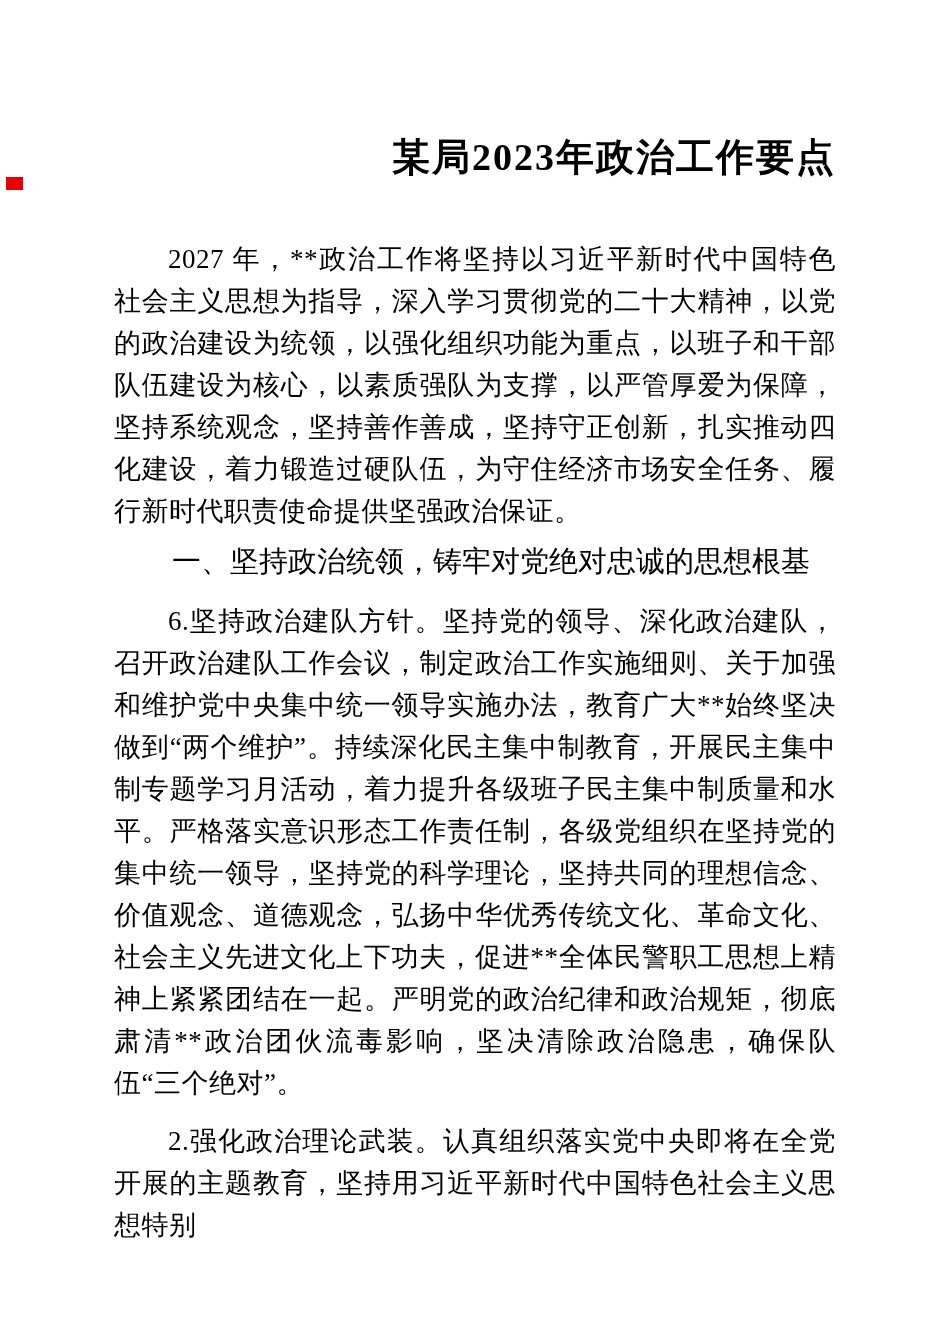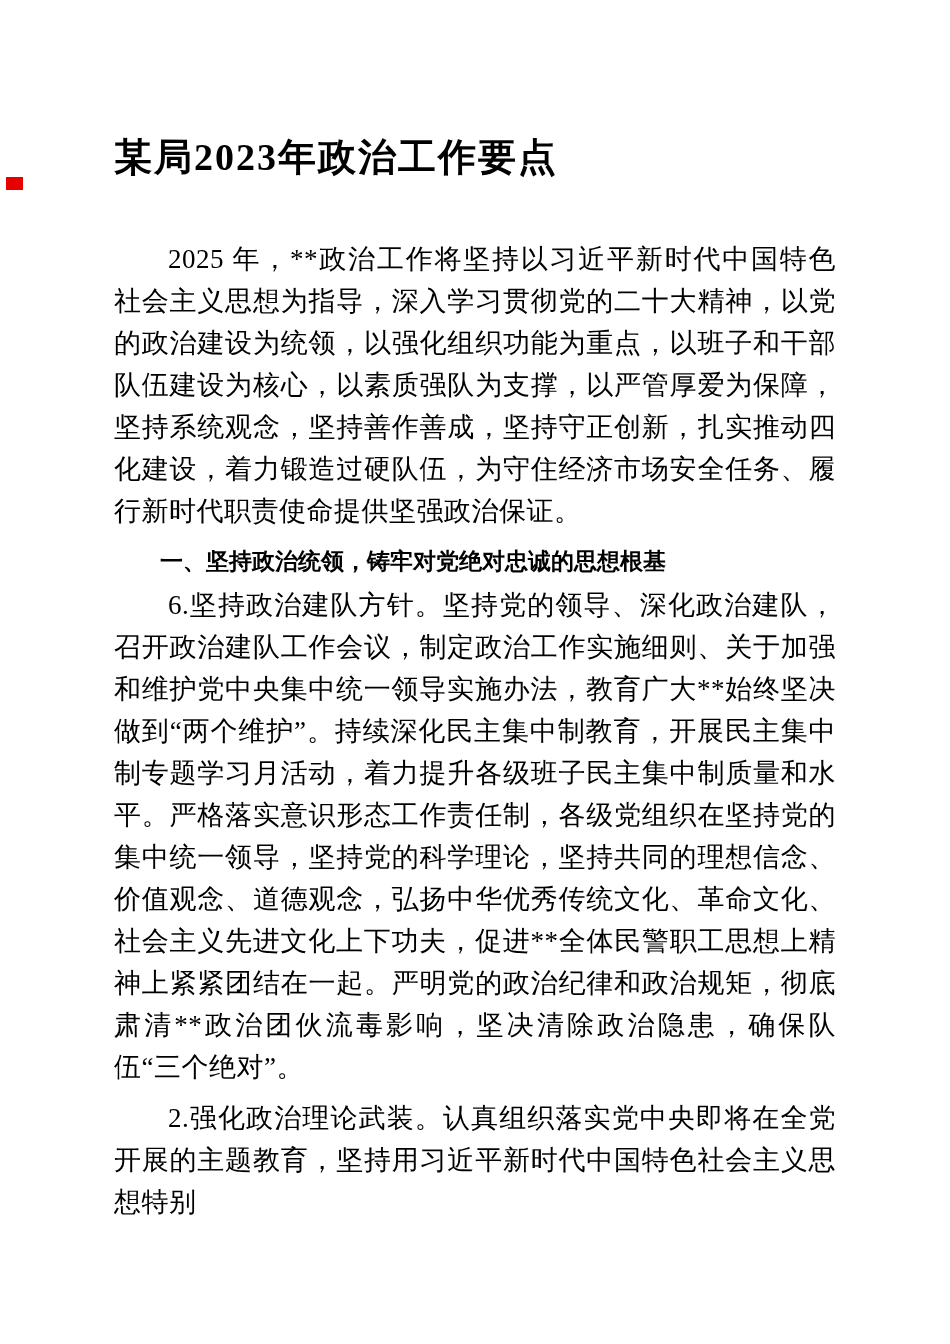"某局2023年政治工作要点" .doc-title { text-align: left -> right }
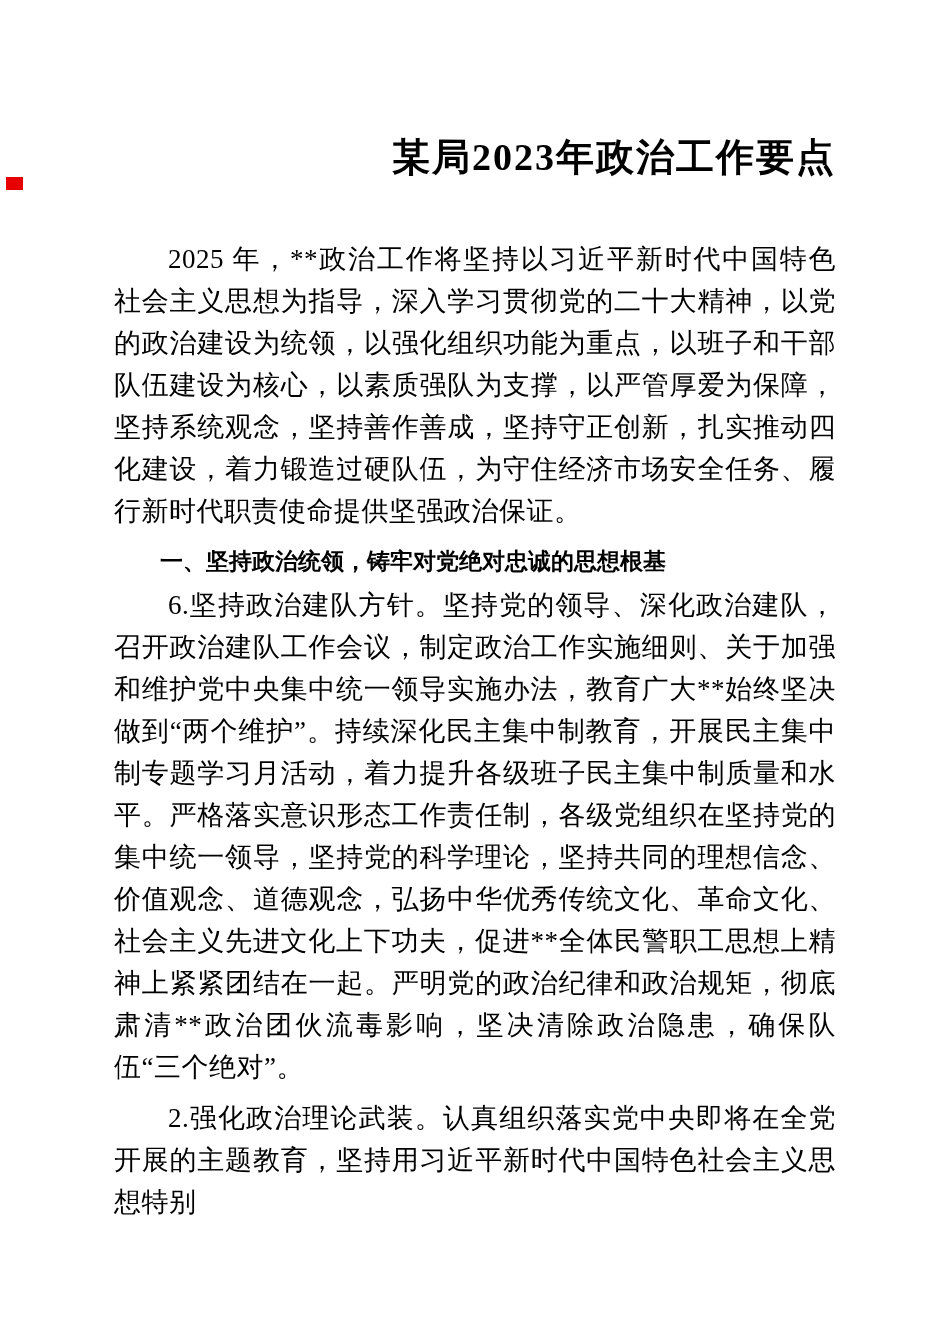"2025" p.body-para { text: 2025 -> 2027 }
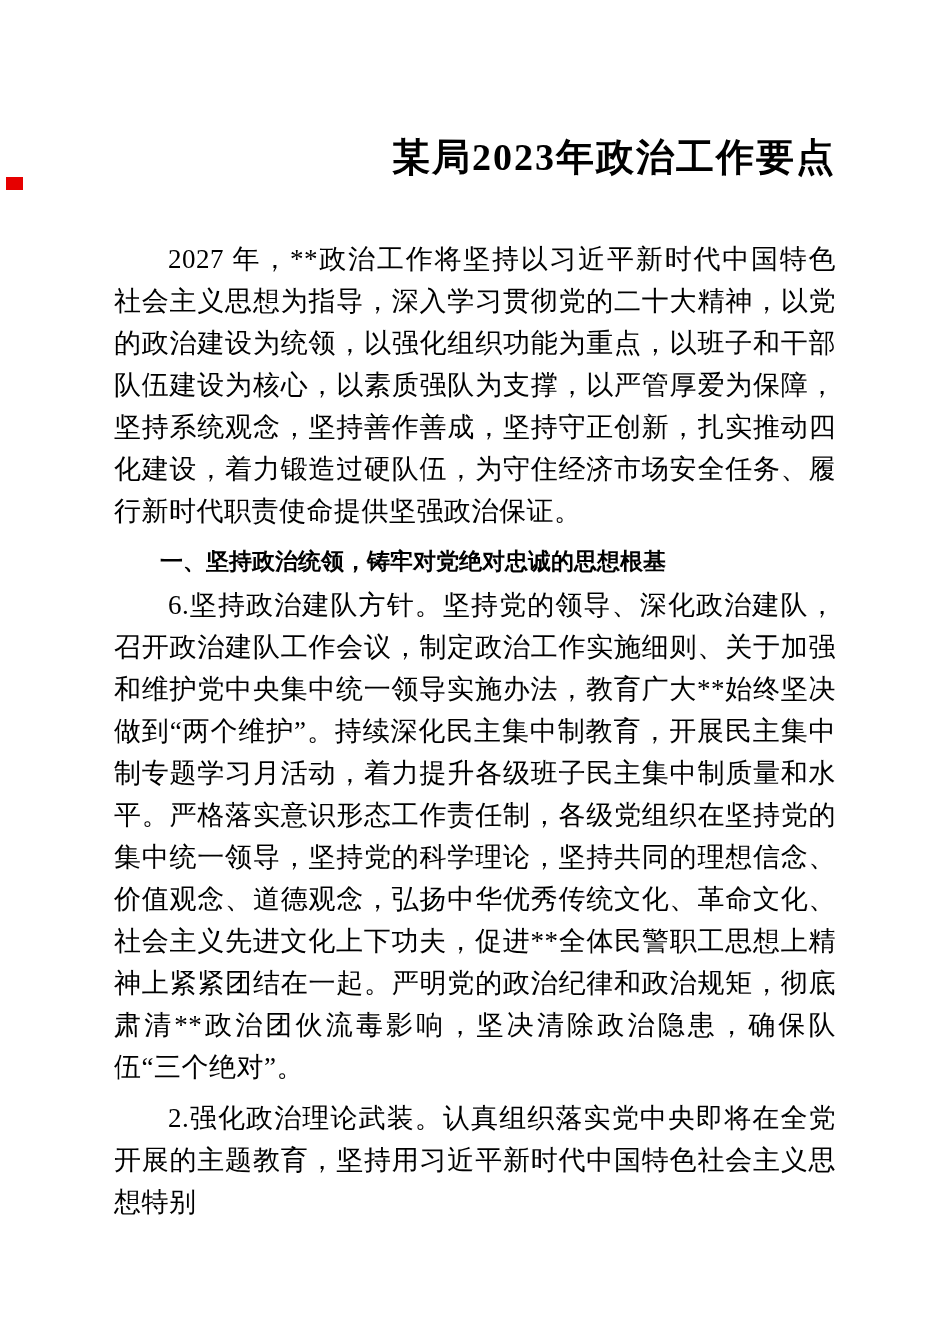"一、坚持政治统领，铸牢对党绝对忠诚的思想根基" .section-heading { font-size: 23px -> 29px; font-weight: bold -> normal; margin: 8px 0 2px 0 -> 8px 0 18px 0 }
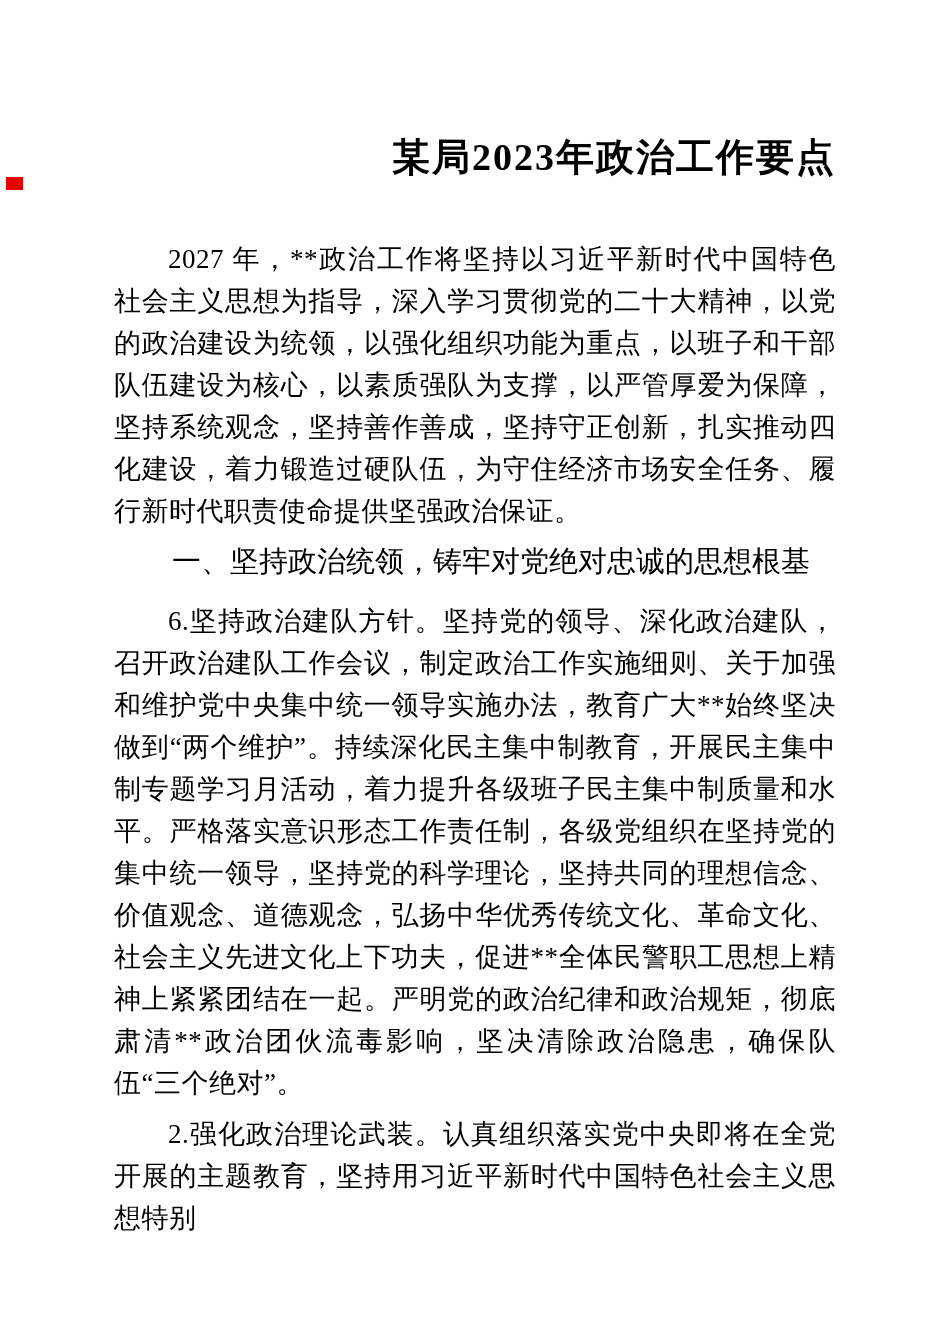"2.强化政治理论武装。认真组织落实党中央即将在全党开展的主题教育，坚持用习近平新" .para-gap { margin-top: 9px -> 16px }
